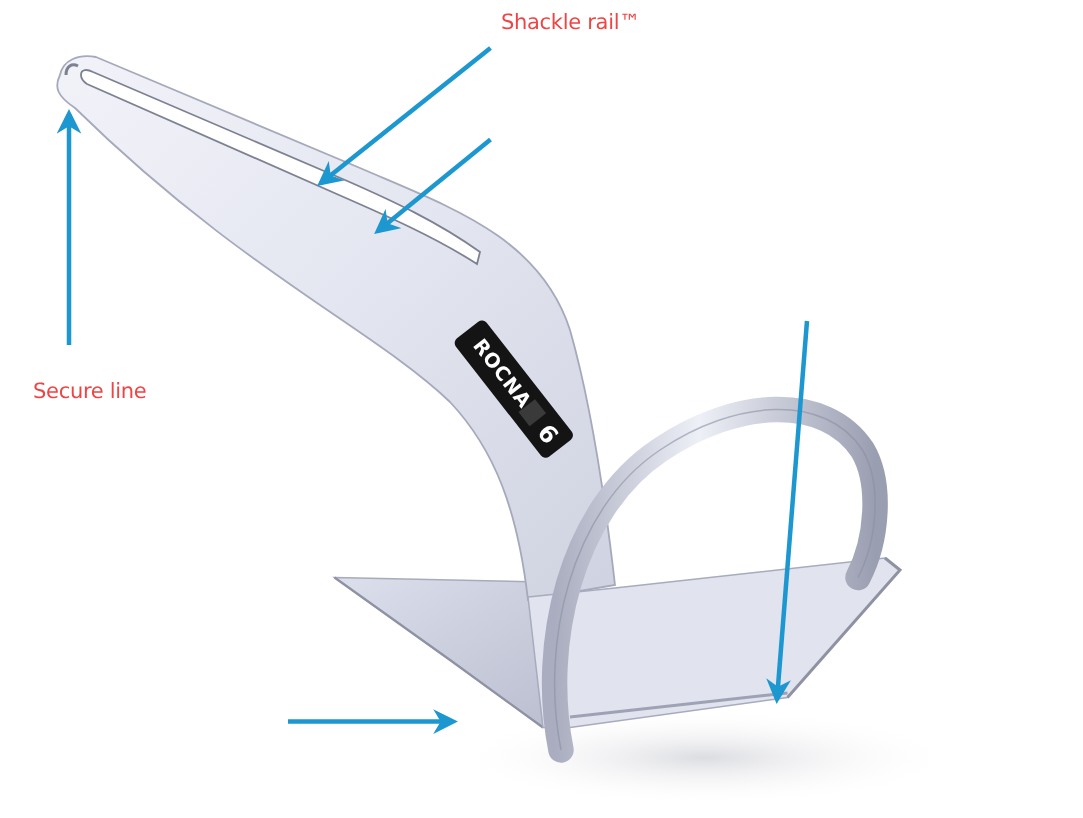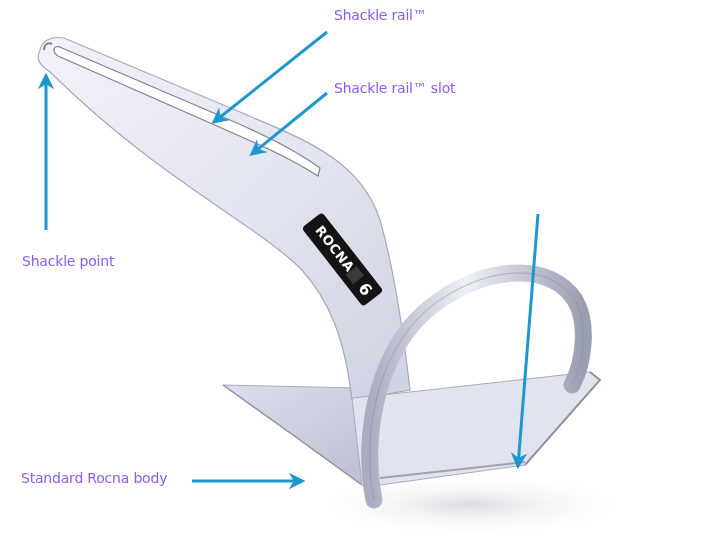"Shackle rail™" .label { color: #8b5cf6 -> #ef4444 }
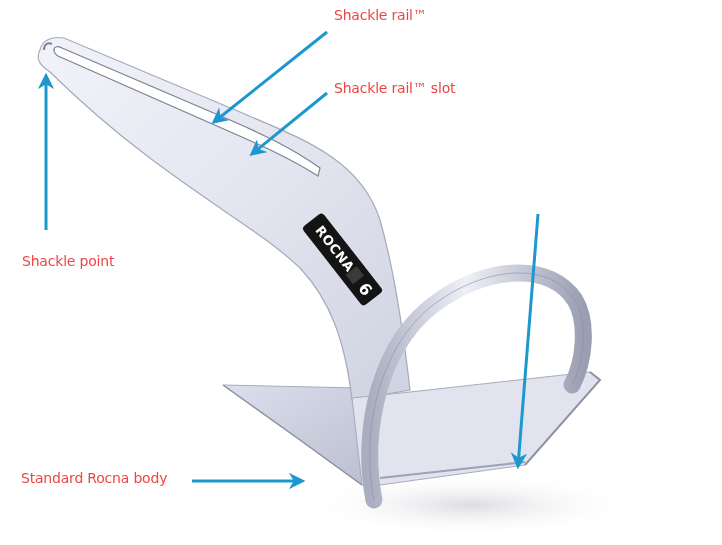"Shackle rail™ slot" div.label { html: <div>Shackle rail™ slot</div> -> none }
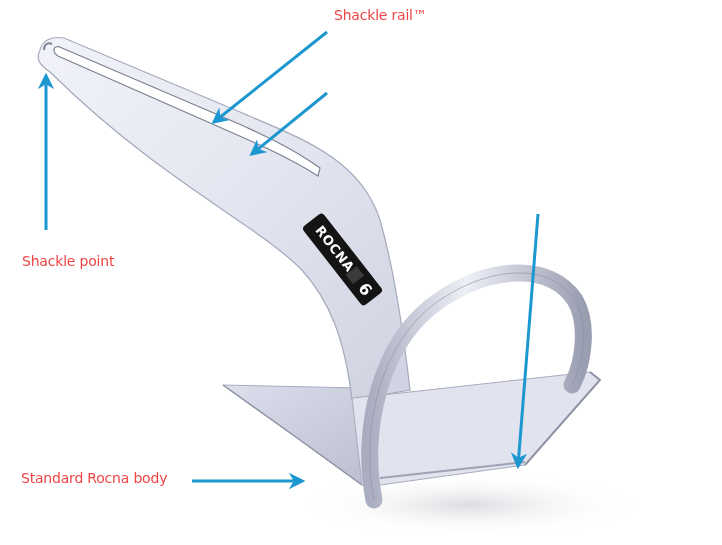"Shackle point" div.label { text: Shackle point -> Secure line }
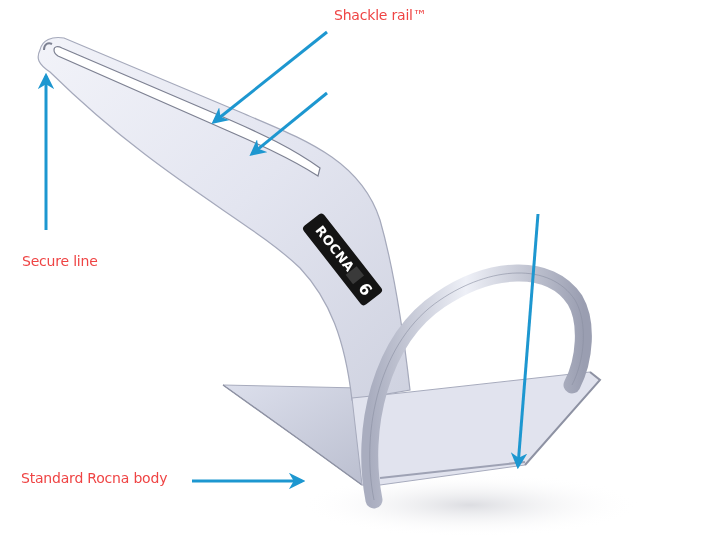"Standard Rocna body" div.label { html: <div>Standard Rocna body</div> -> none }
